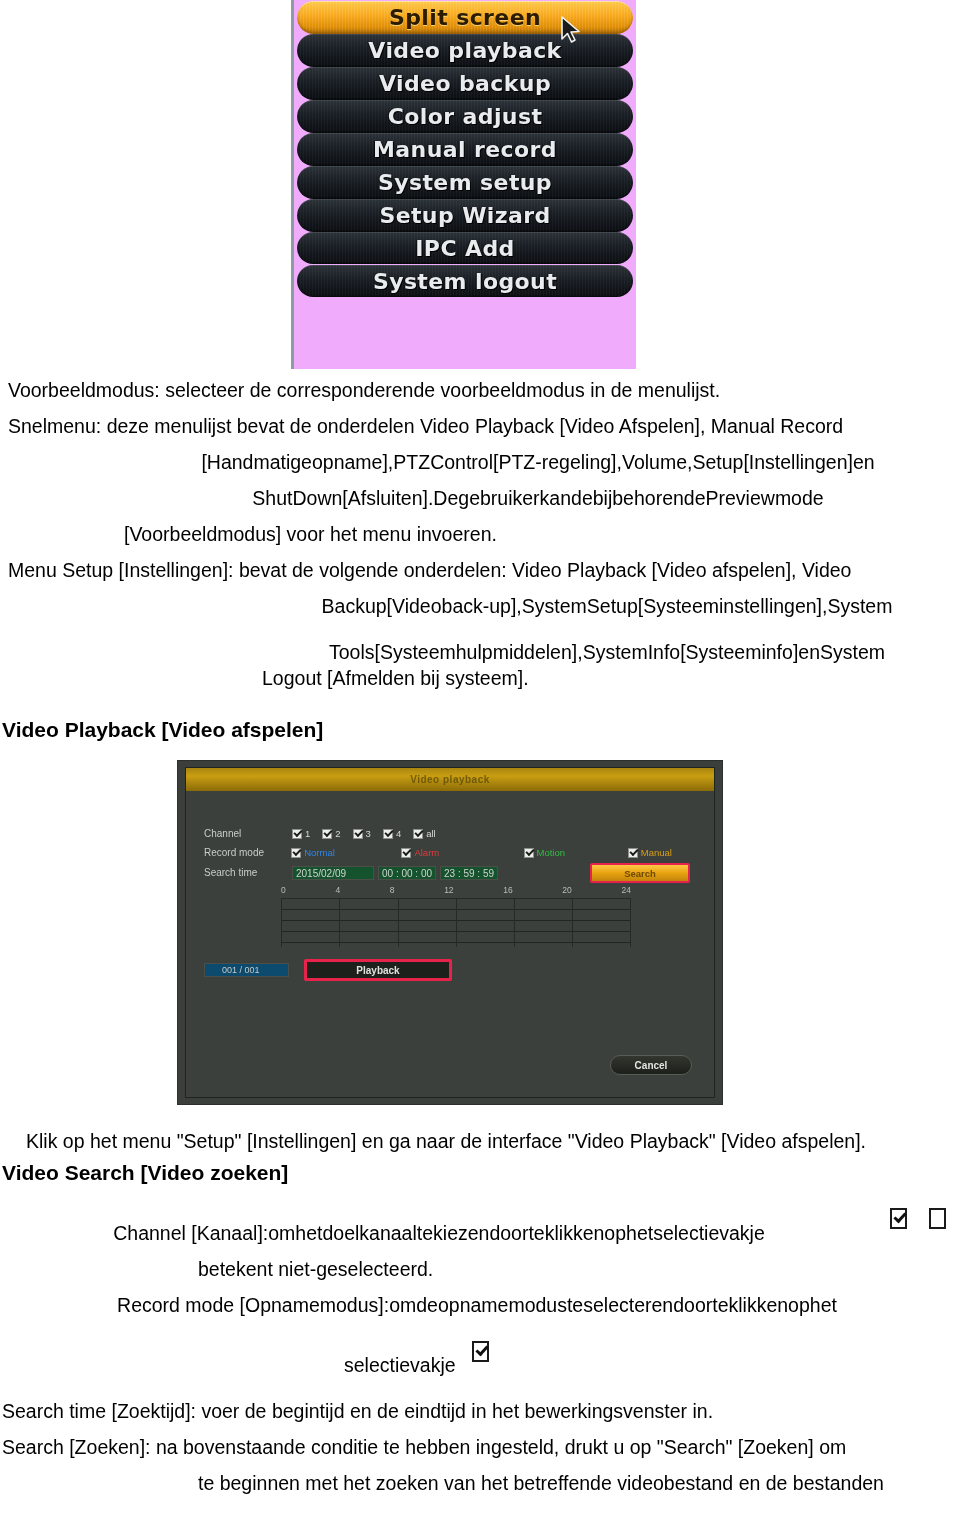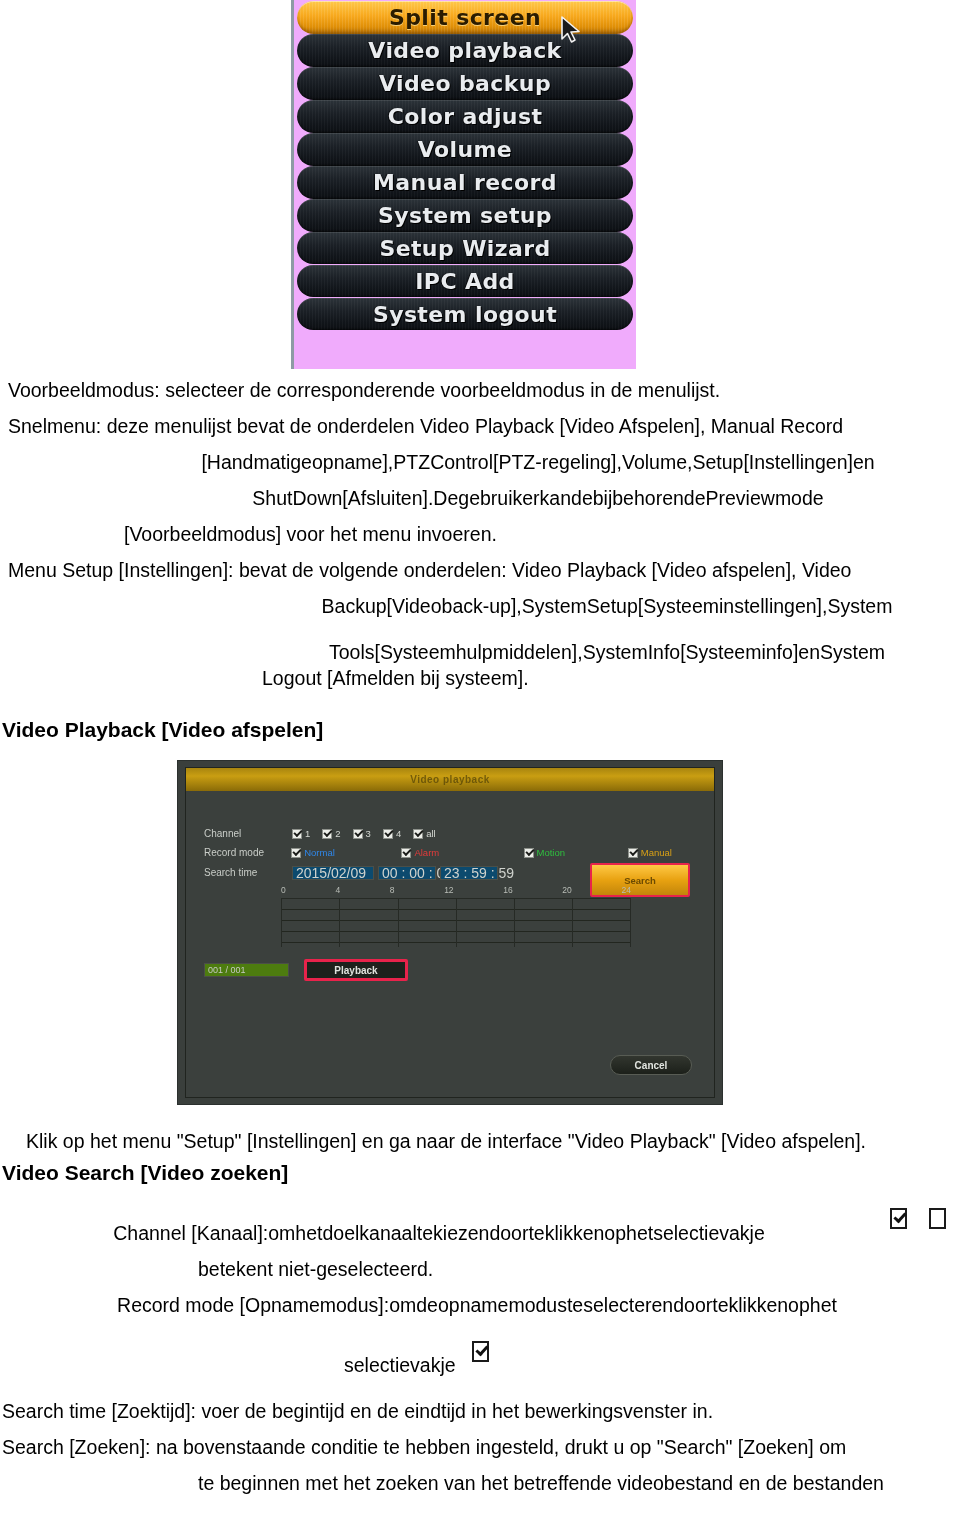"Volume" div.menu-item { html: <div> <span>Volume</span> </div> -> none }
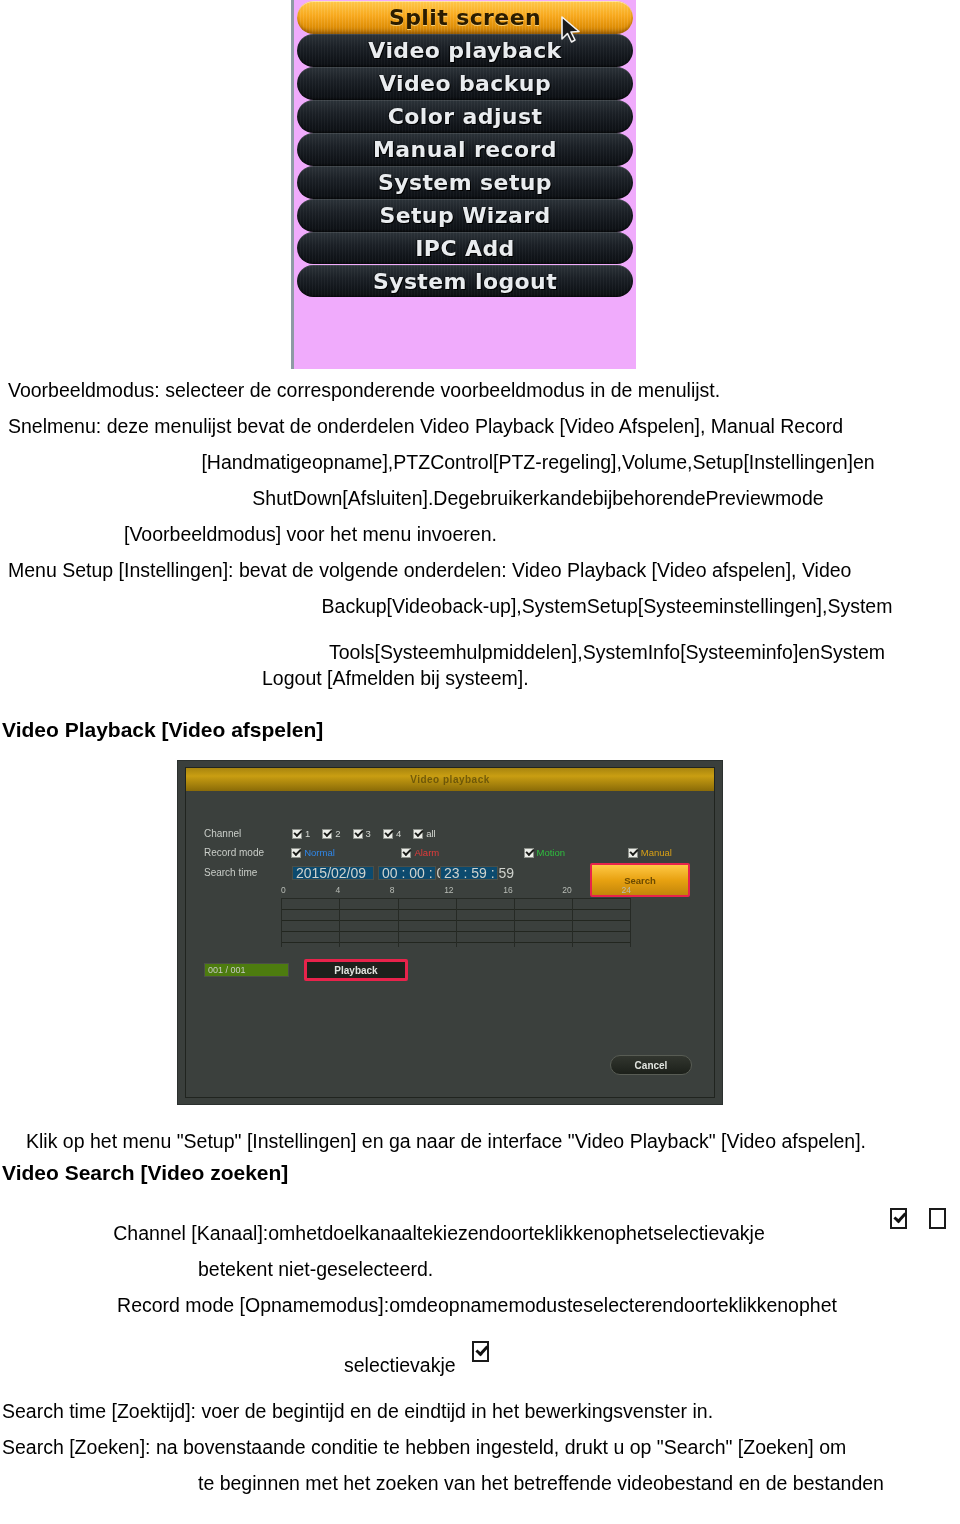"2015/02/09" .field { background: #0c4a6e -> #14532d; font-size: 14px -> 10px }
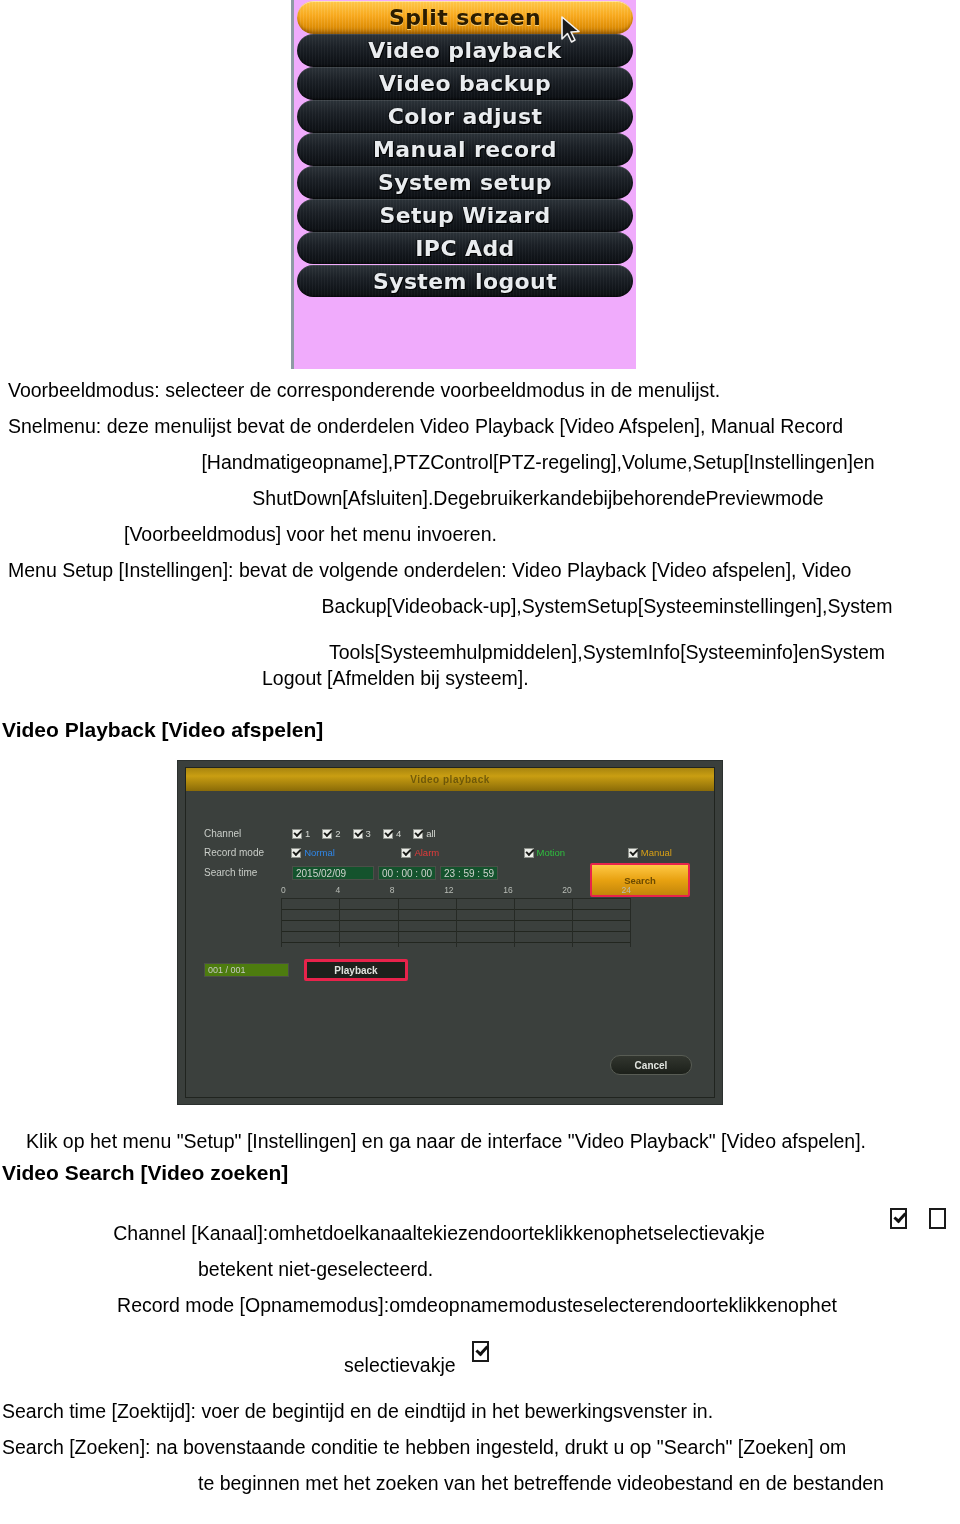"Search" .search-btn { height: 34px -> 20px }
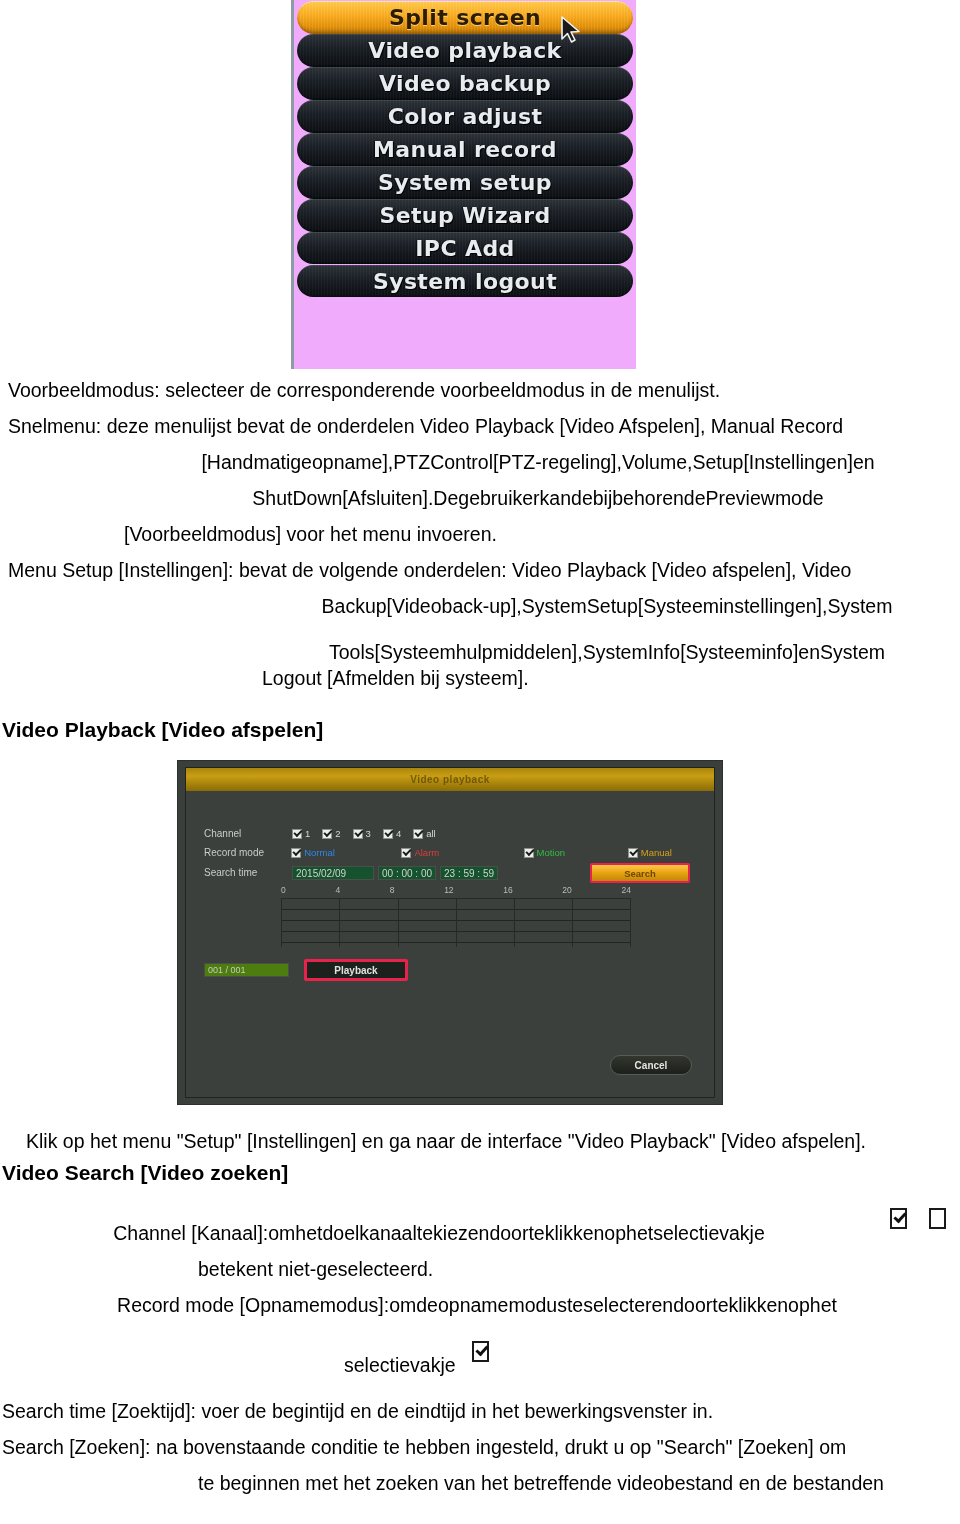"001 / 001" .small-field { background: #4d7c0f -> #0c4a6e; padding-left: 3px -> 17px }
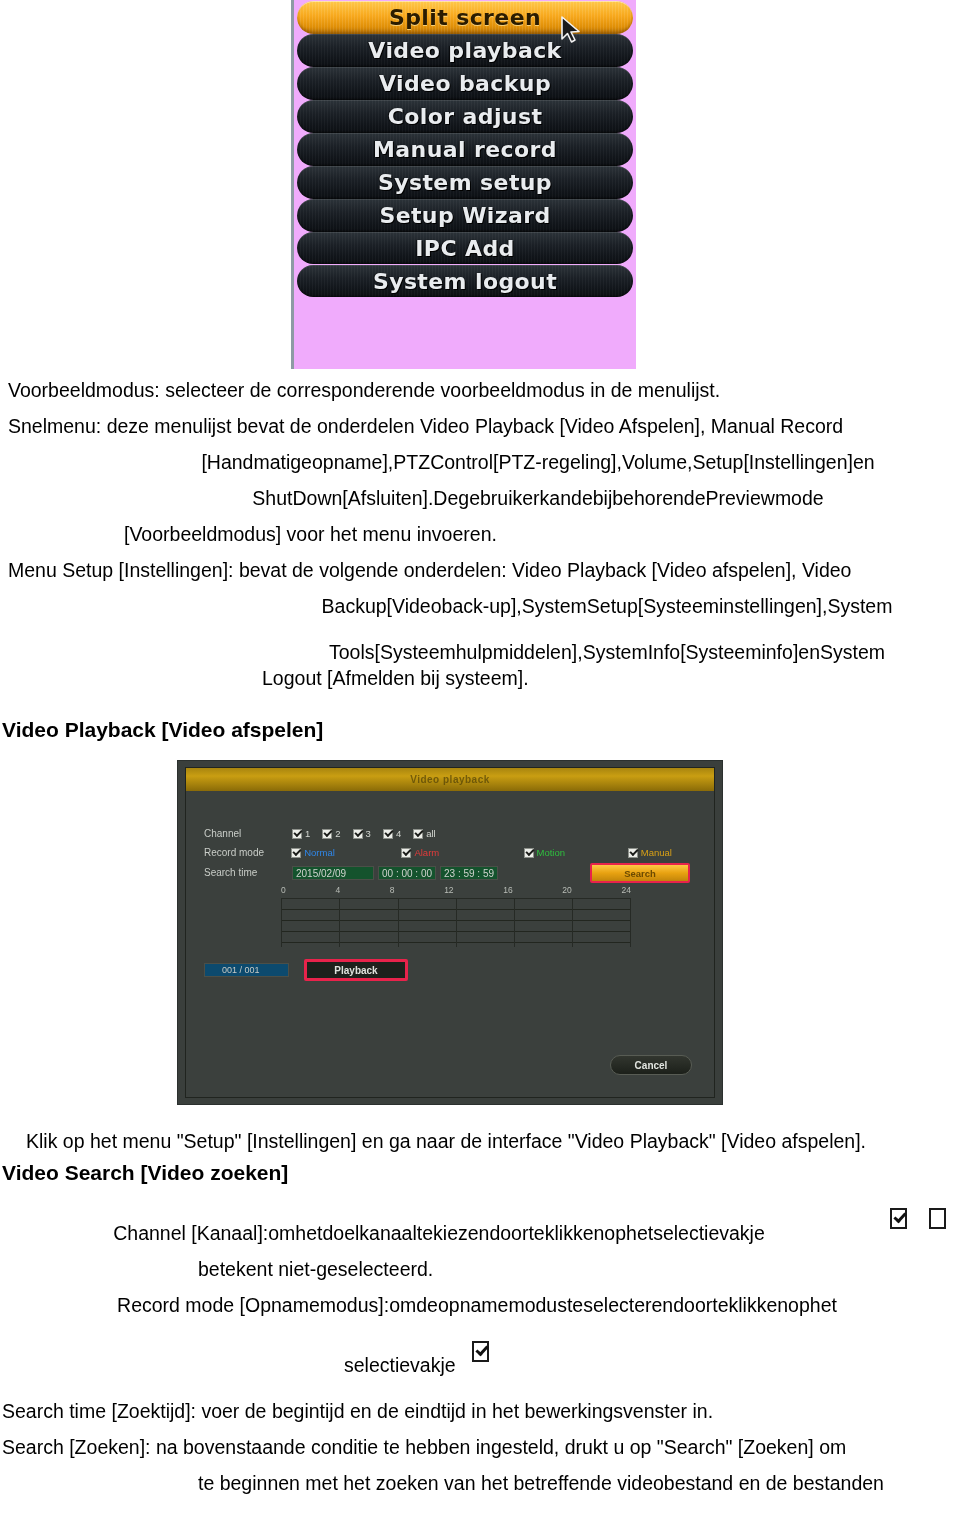"Playback" .playback-btn { width: 104px -> 148px }
